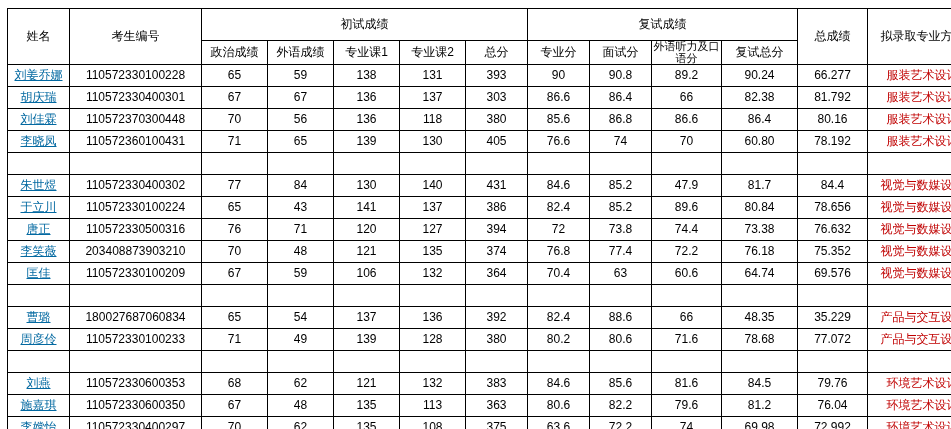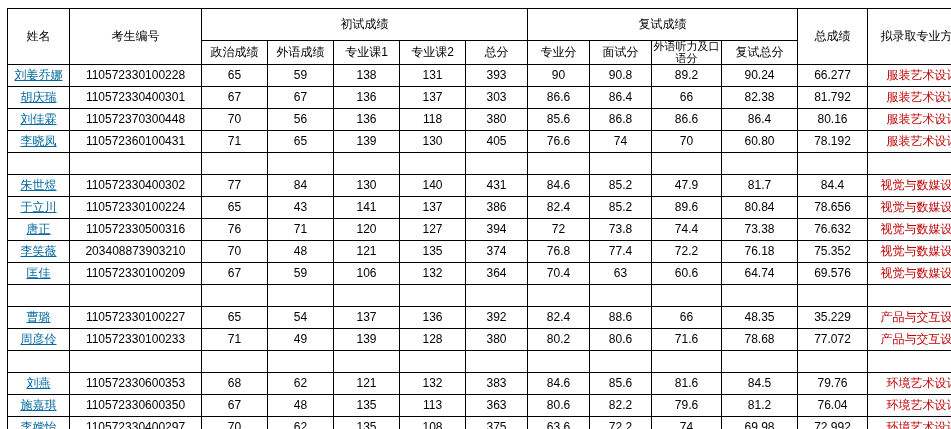"110572330100227" td { text: 110572330100227 -> 180027687060834 }
